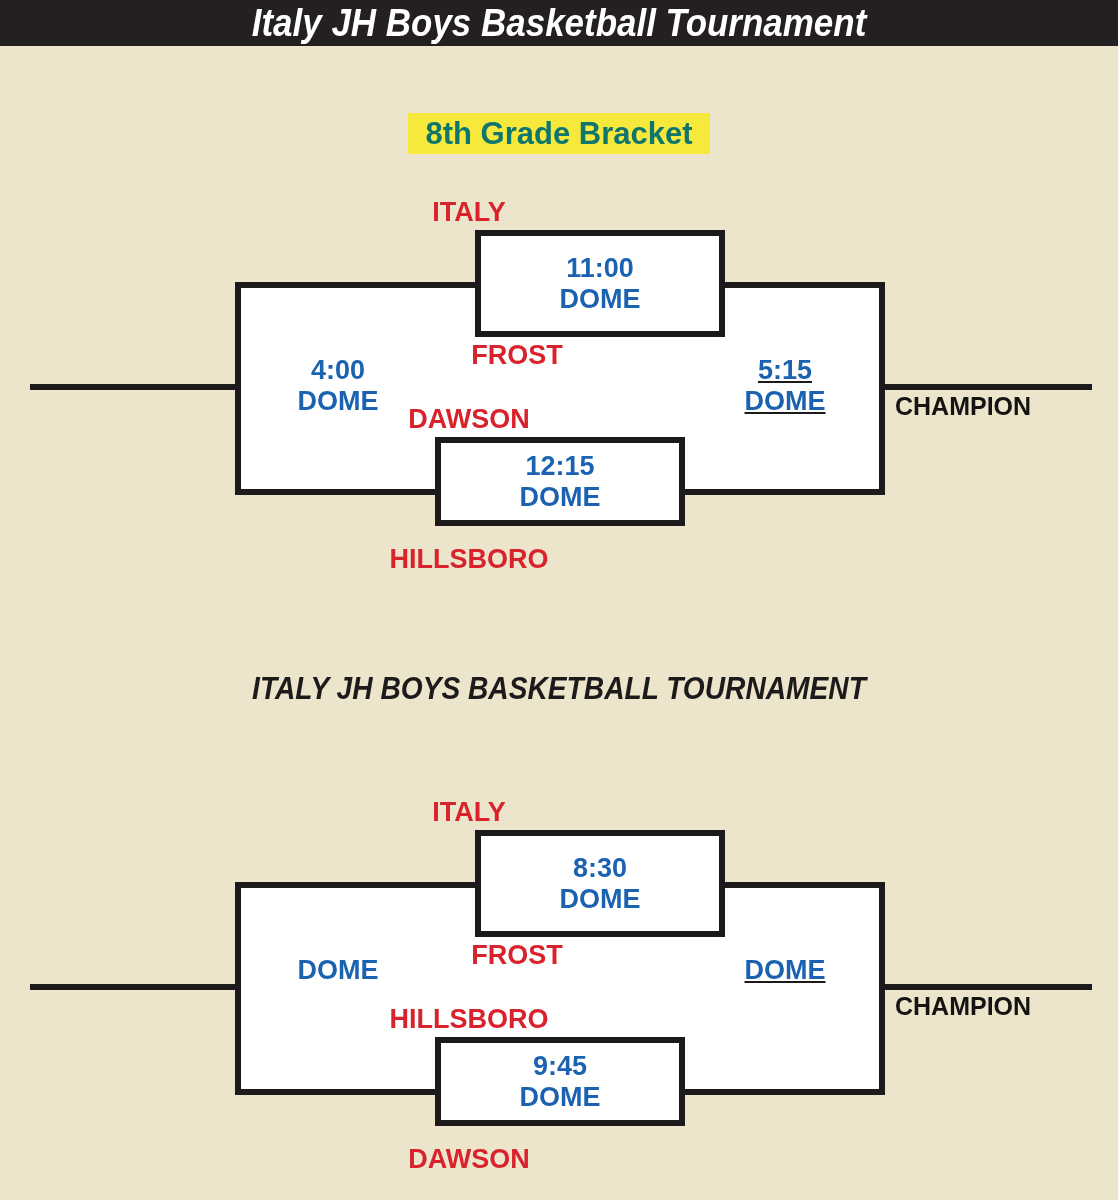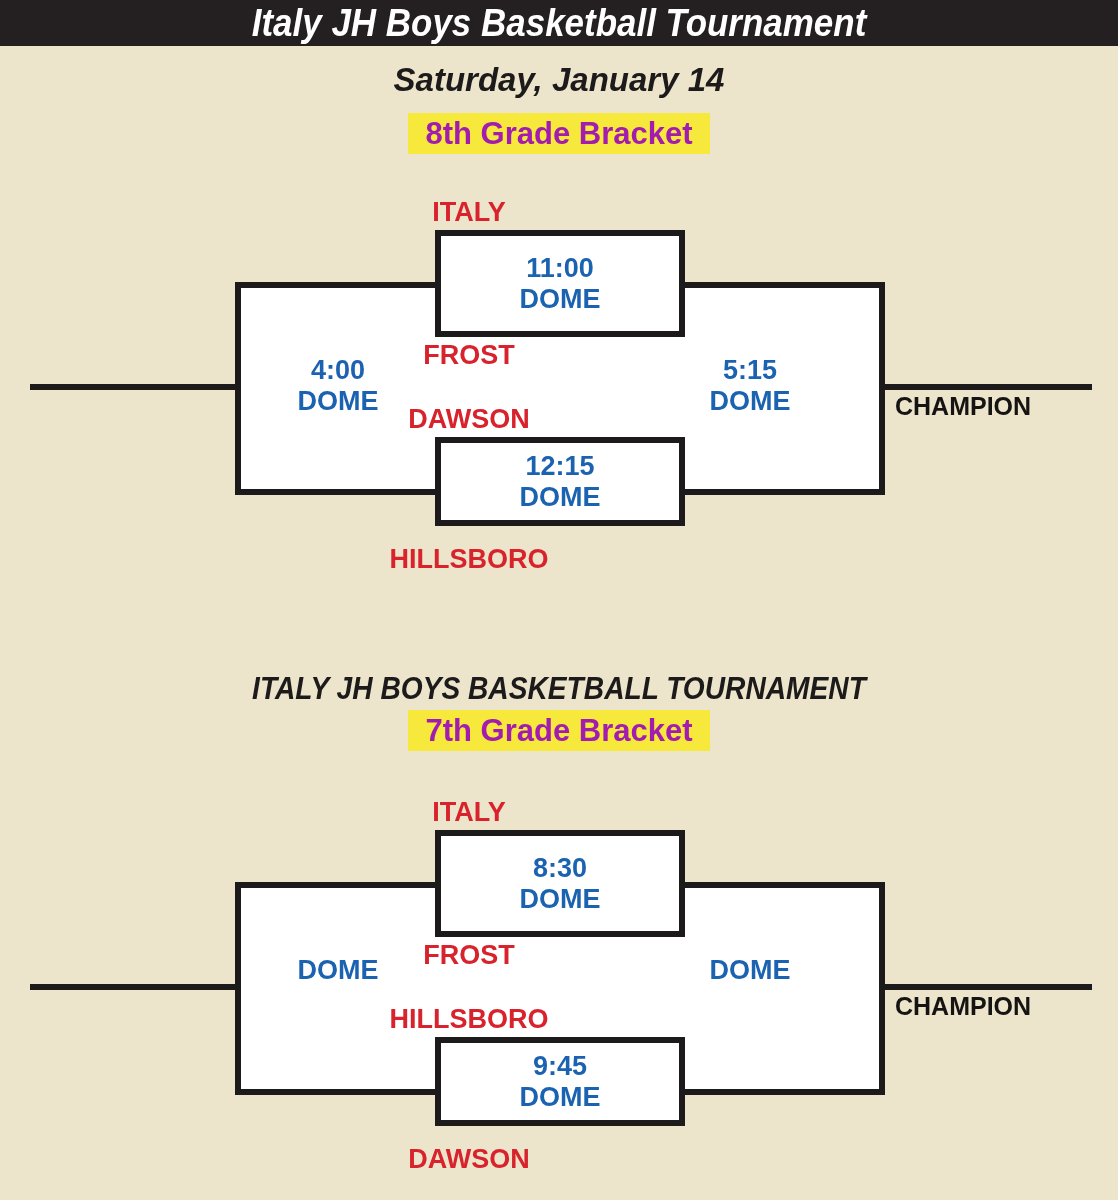"Saturday, January 14" div.date-line { html: <div>Saturday, January 14</div> -> none }
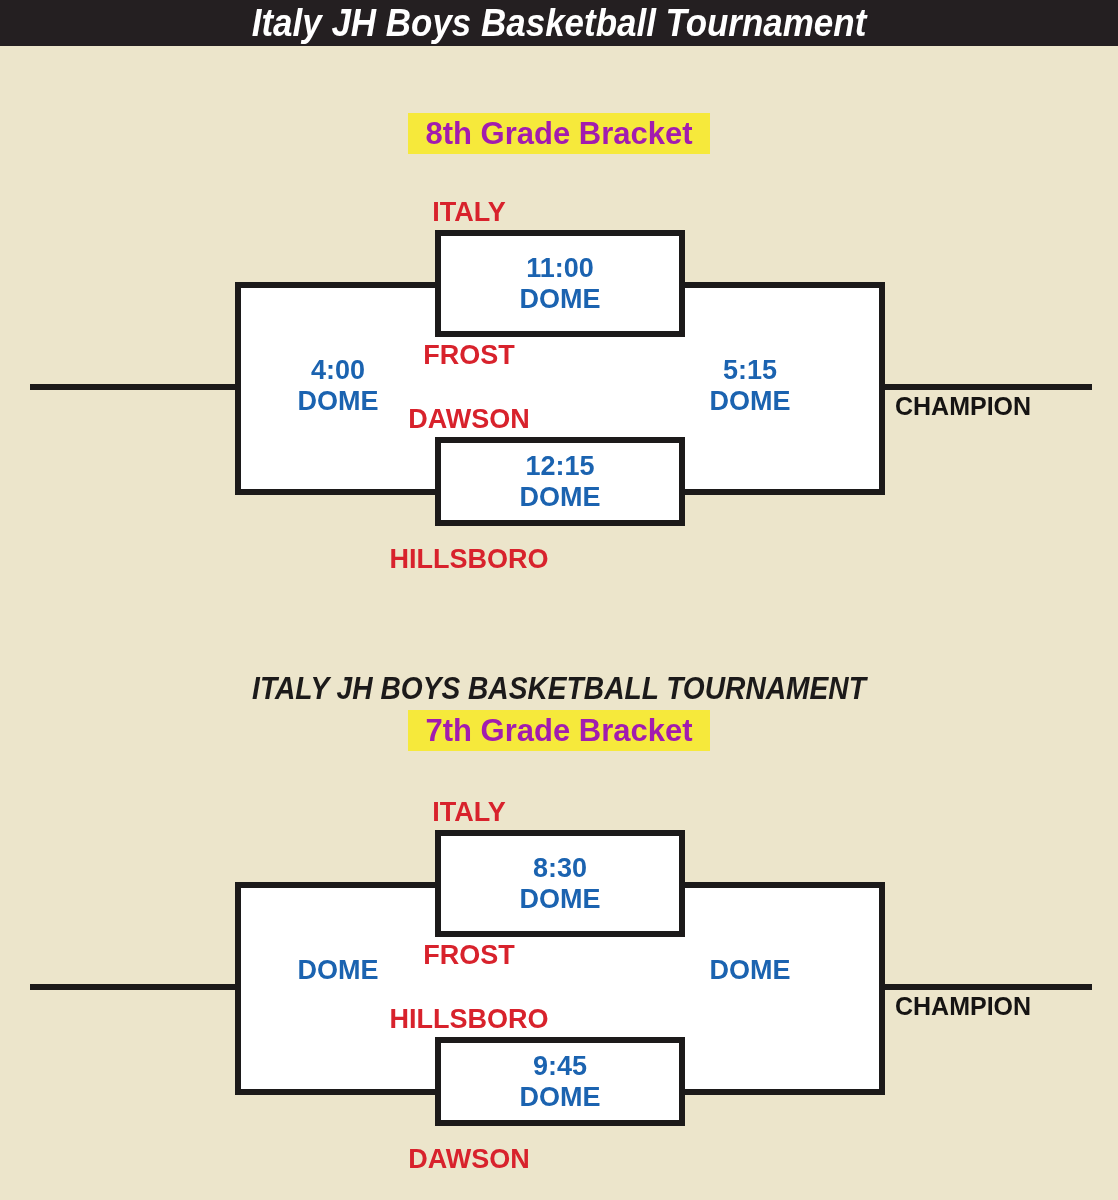"8th Grade Bracket" .grade-chip { color: #a21caf -> #0f766e }
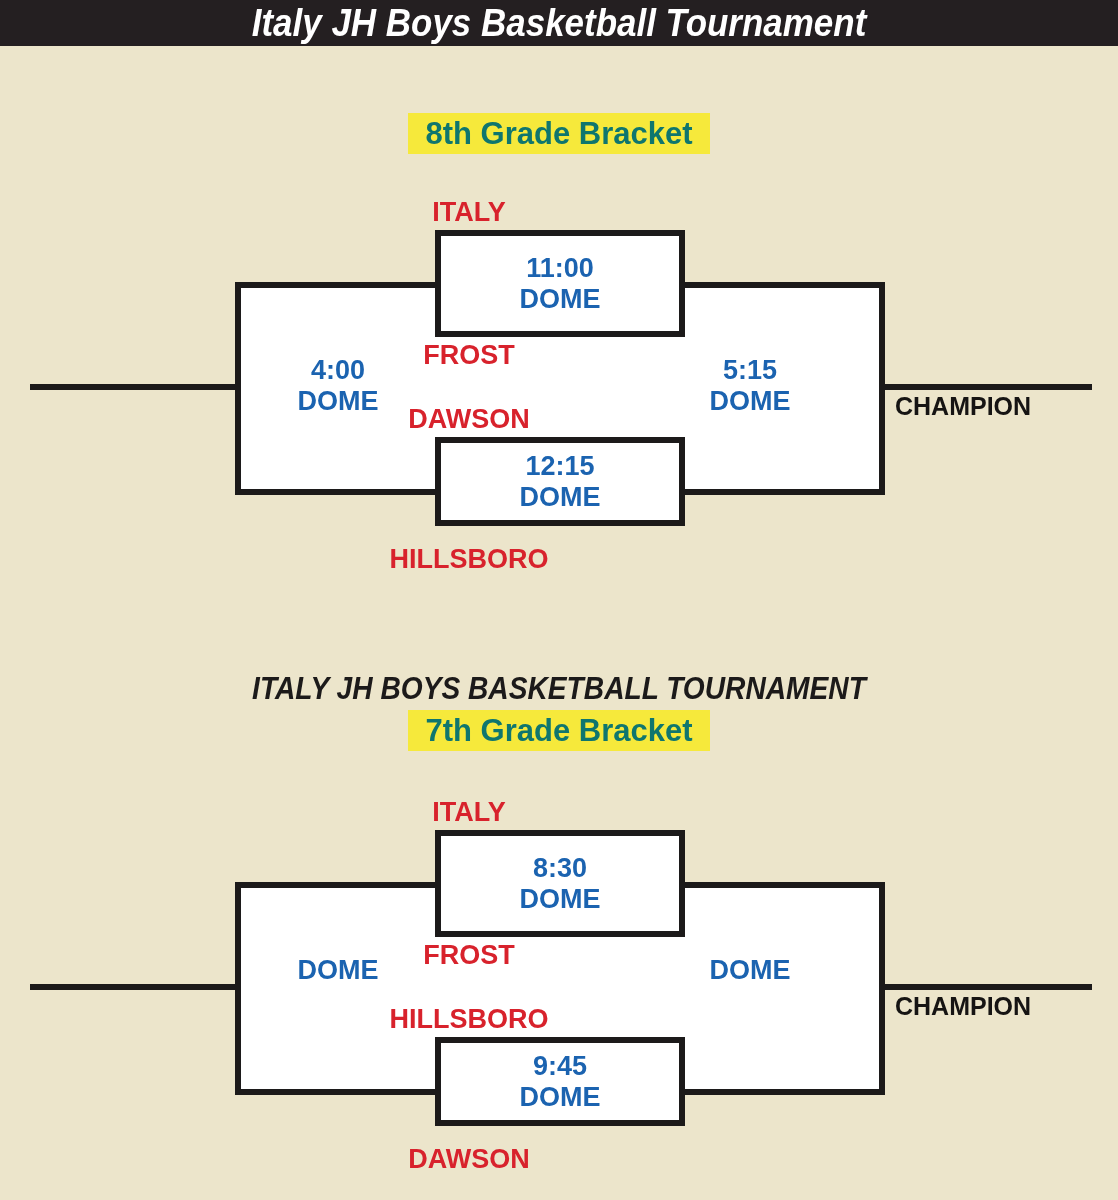"11:00" .gamebox.topgame { margin-left: none -> 40px }
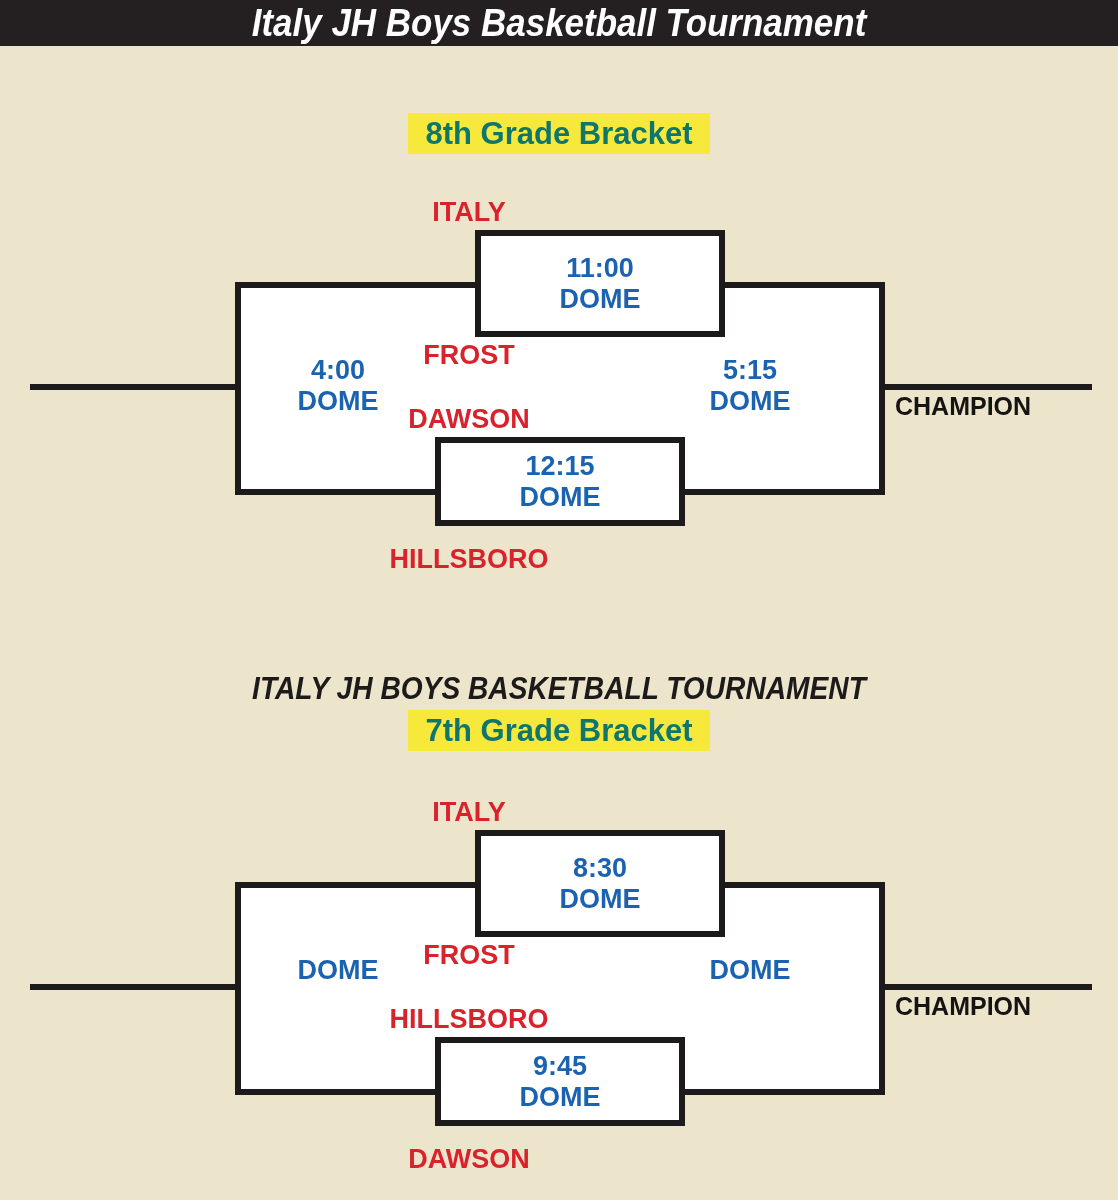"FROST" .team-label.pos2 { padding-left: none -> 48px }
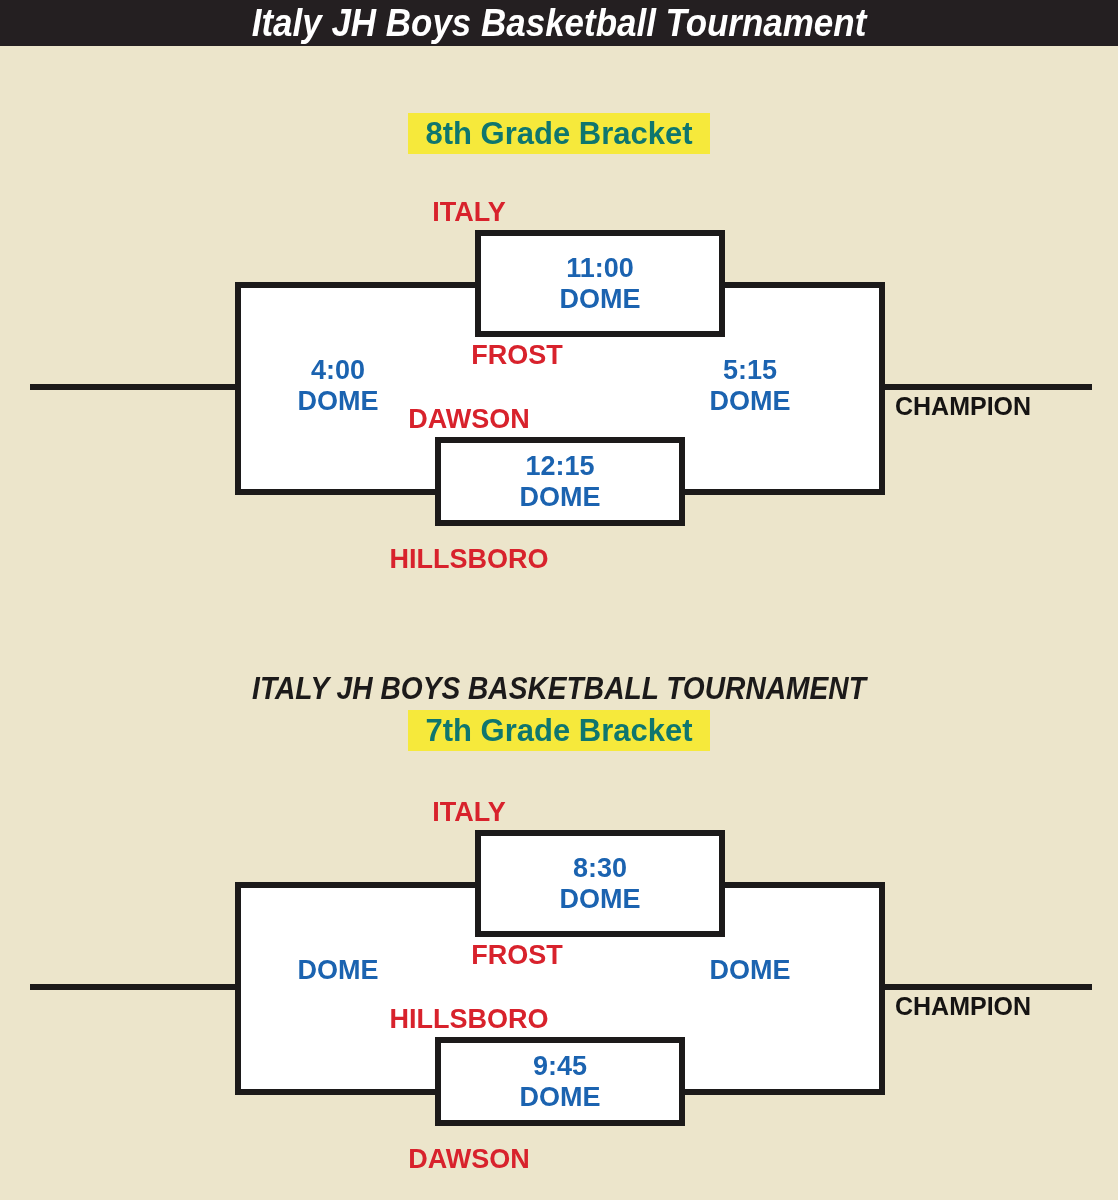"5:15" .side-time.rightside { left: 650px -> 685px; text-decoration: none -> underline }
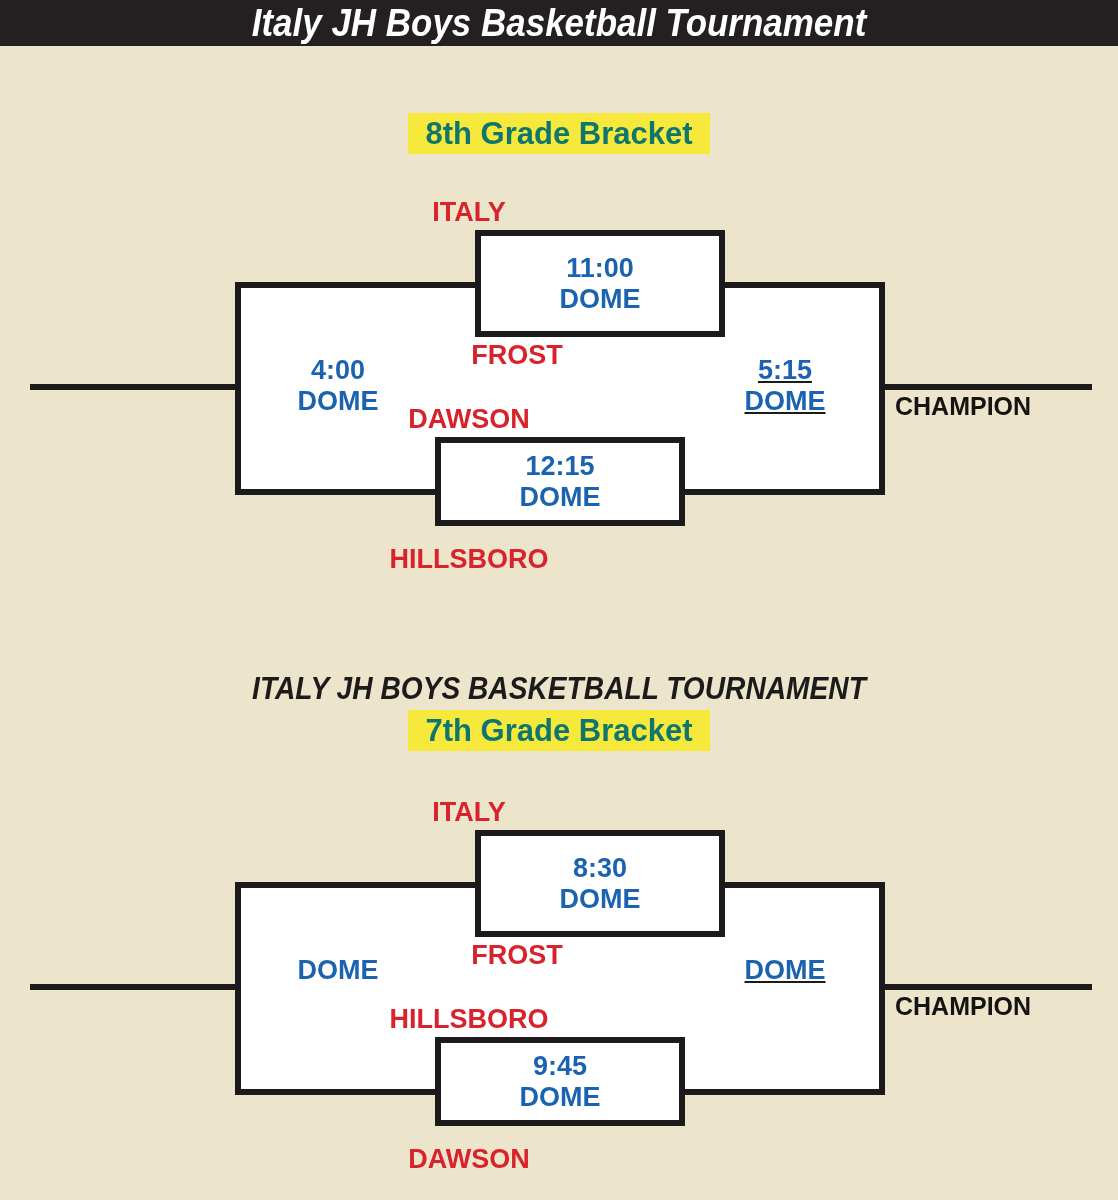"7th Grade Bracket" div.grade-row { html: <div> <span>7th Grade Bracket</span> </div> -> none }
